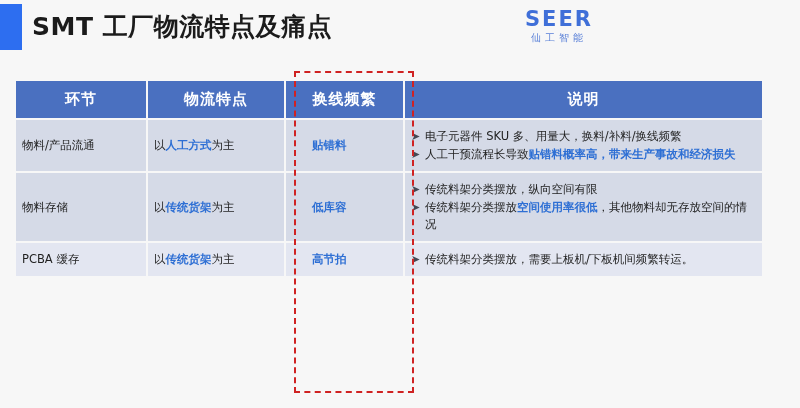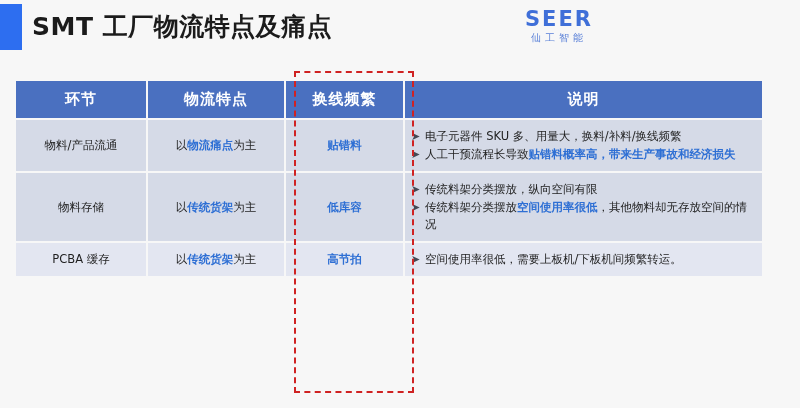"物料/产品流通" td.c-stage,td.c-feature,td.c-pain { text-align: center -> left }
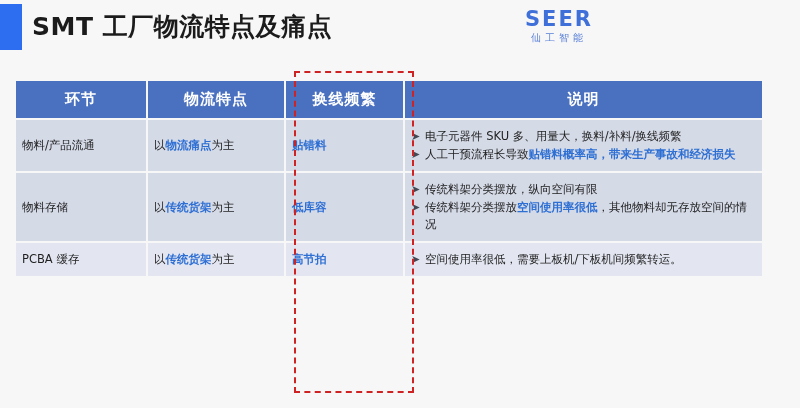"物流痛点" span.hl { text: 物流痛点 -> 人工方式 }
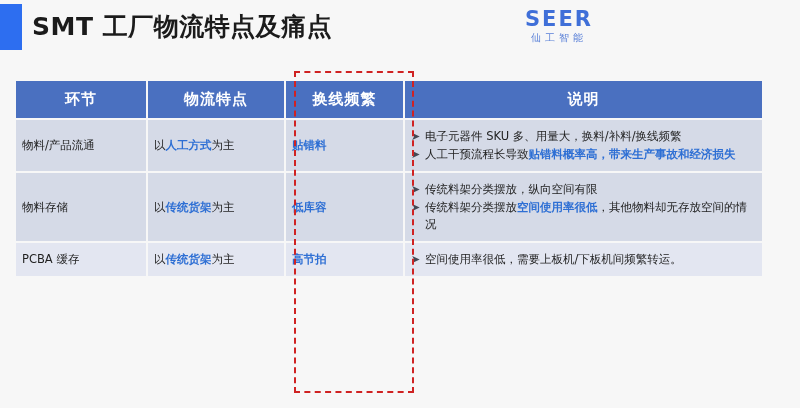"贴错料" .pain-word { margin-left: none -> 20px }
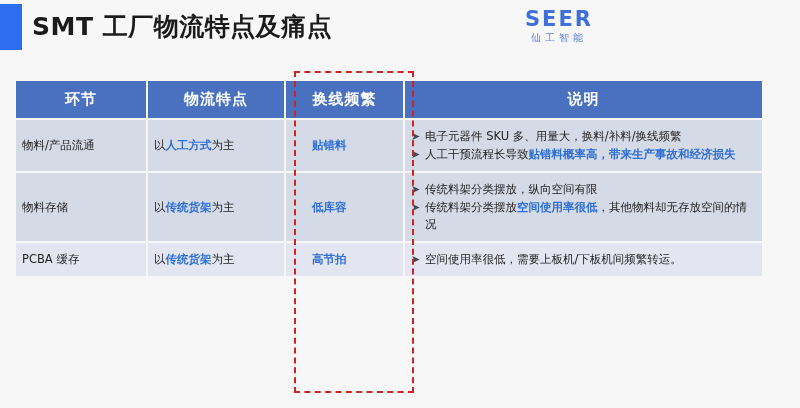"空间使用率很低，需要上板机/下板机间频繁转运。" span { text: 空间使用率很低 -> 传统料架分类摆放 }
